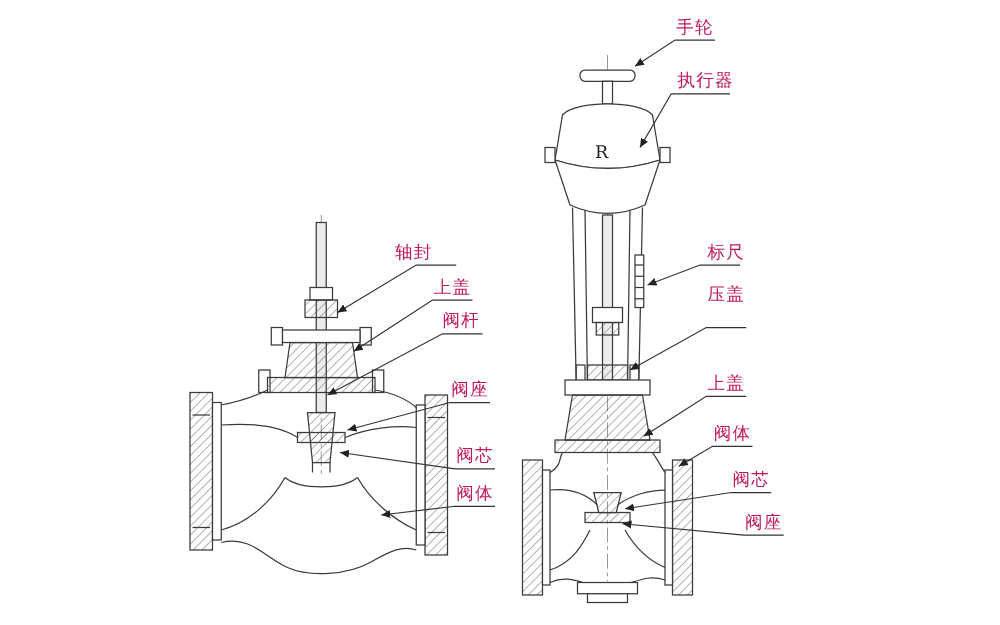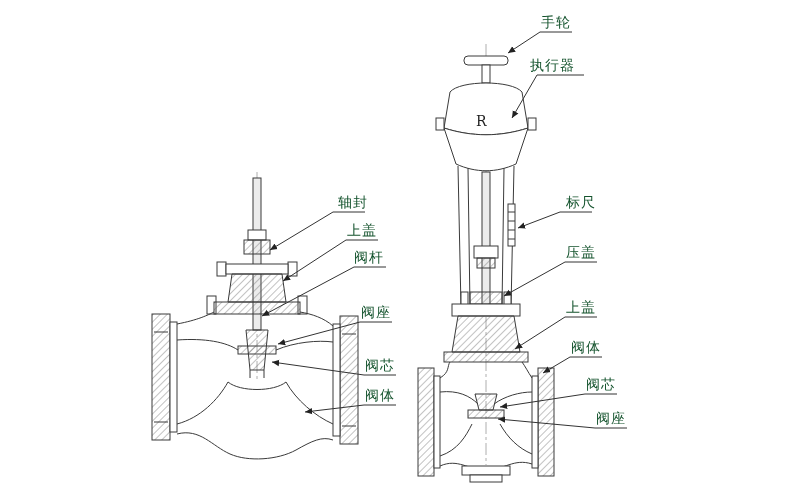"手轮" .lbl { color: #14532d -> #be185d }
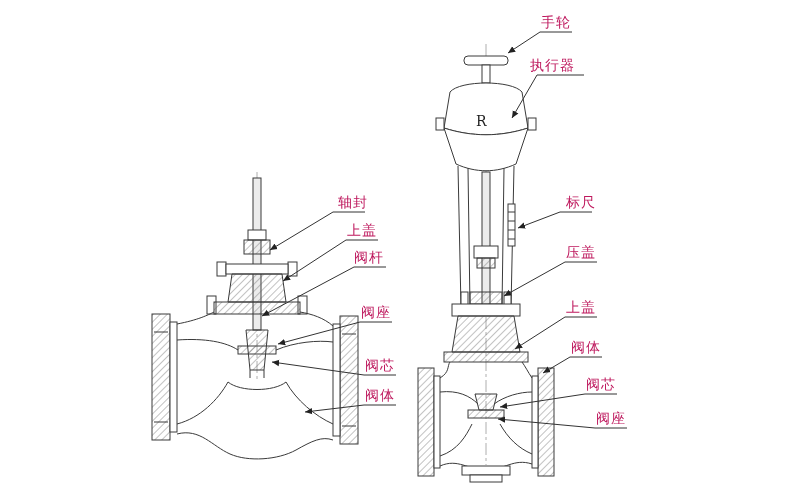"执行器" span.lbl { left: 530px -> 542px }
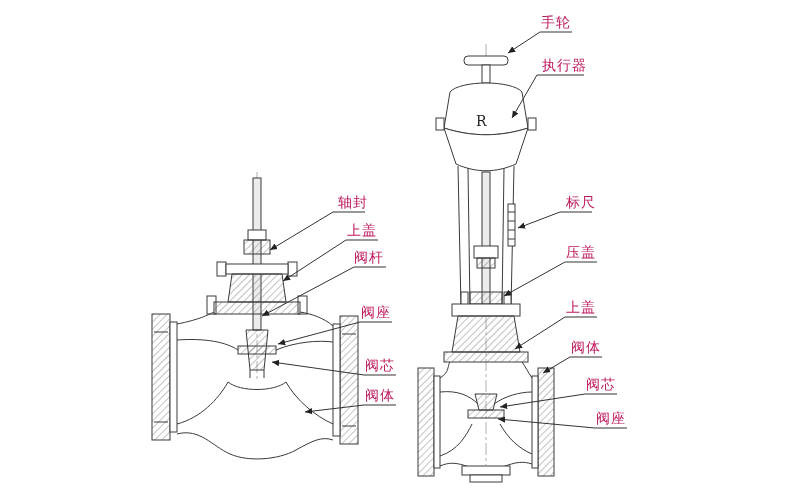"轴封" span.lbl { left: 338px -> 316px }
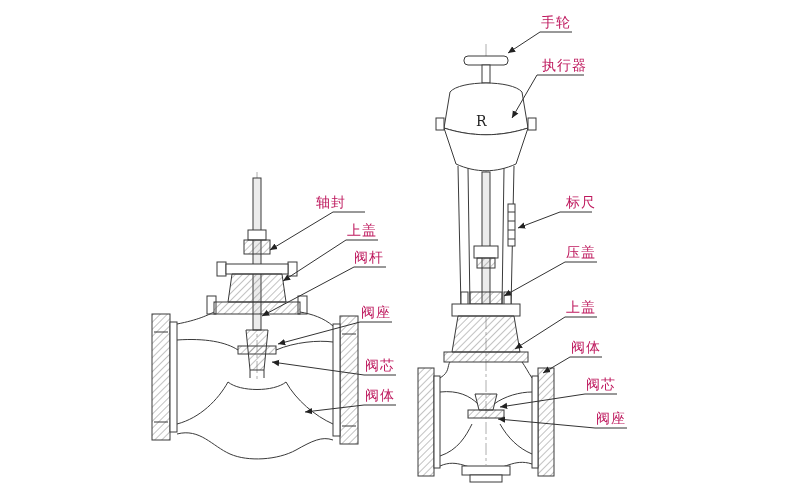"压盖" span.lbl { top: 245px -> 229px }
